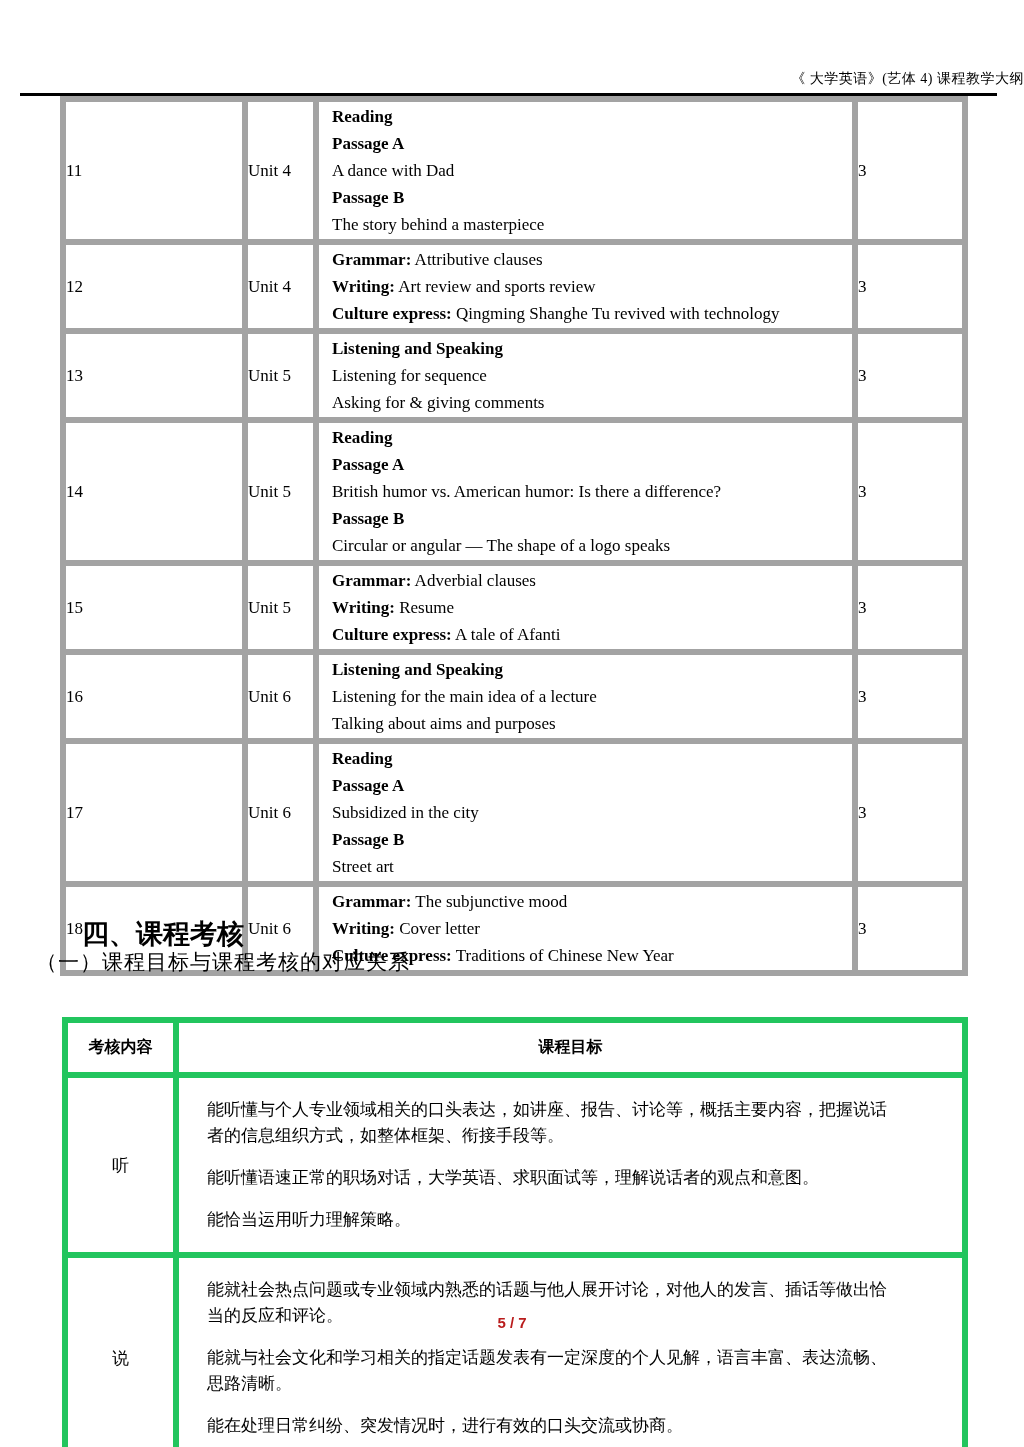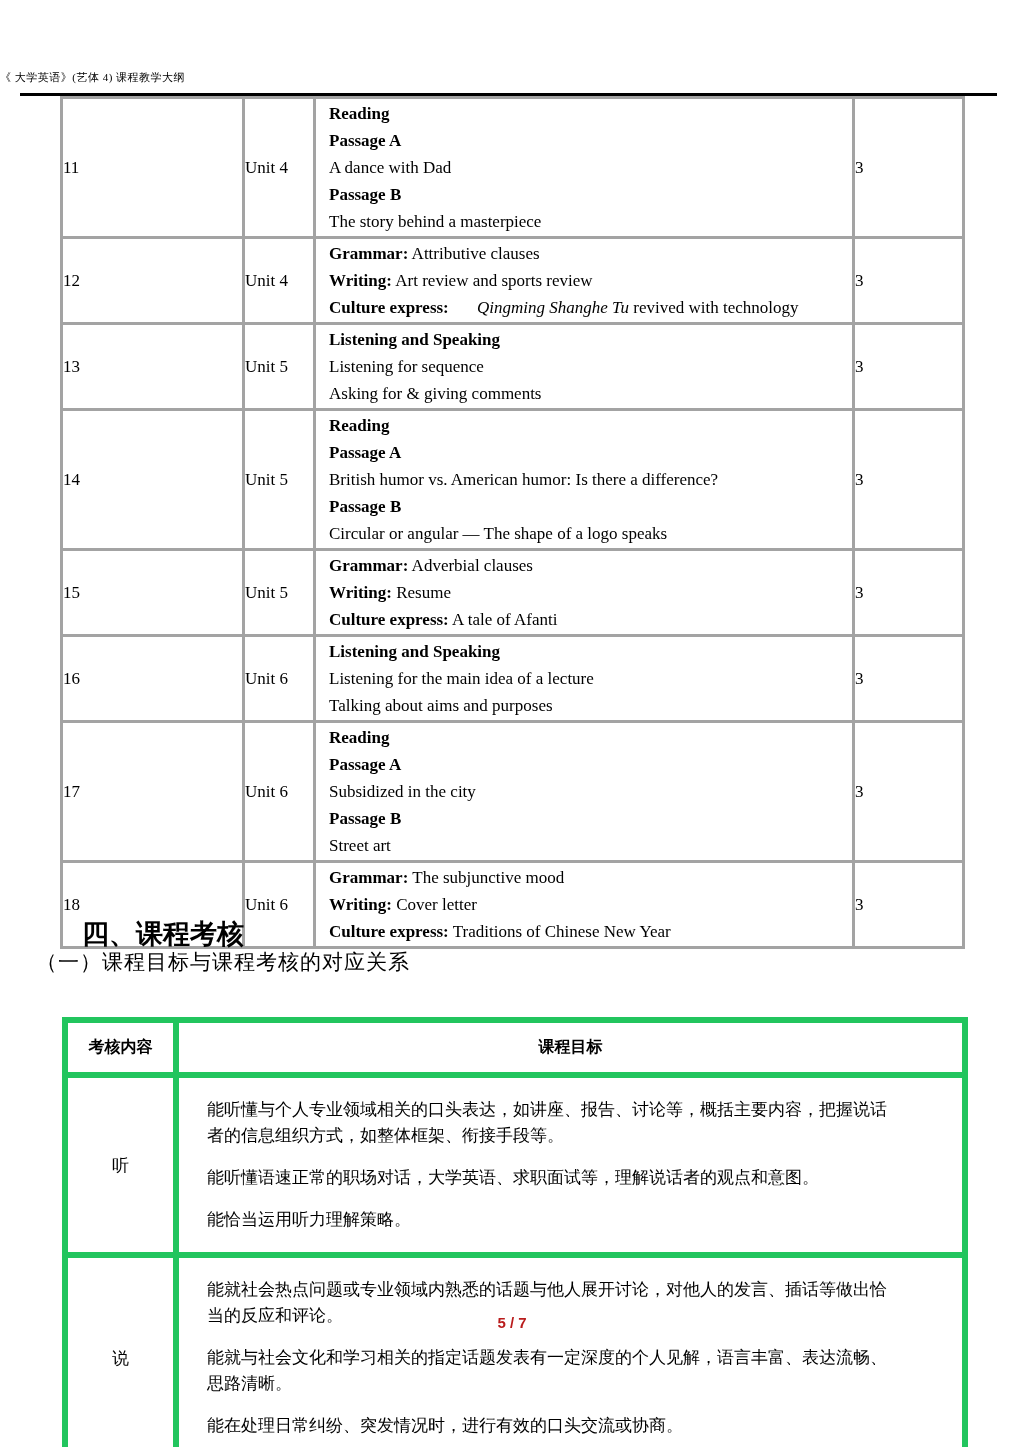"《 大学英语》(艺体 4) 课程教学大纲" .doc-title { font-size: 11px -> 14px; text-align: left -> right }
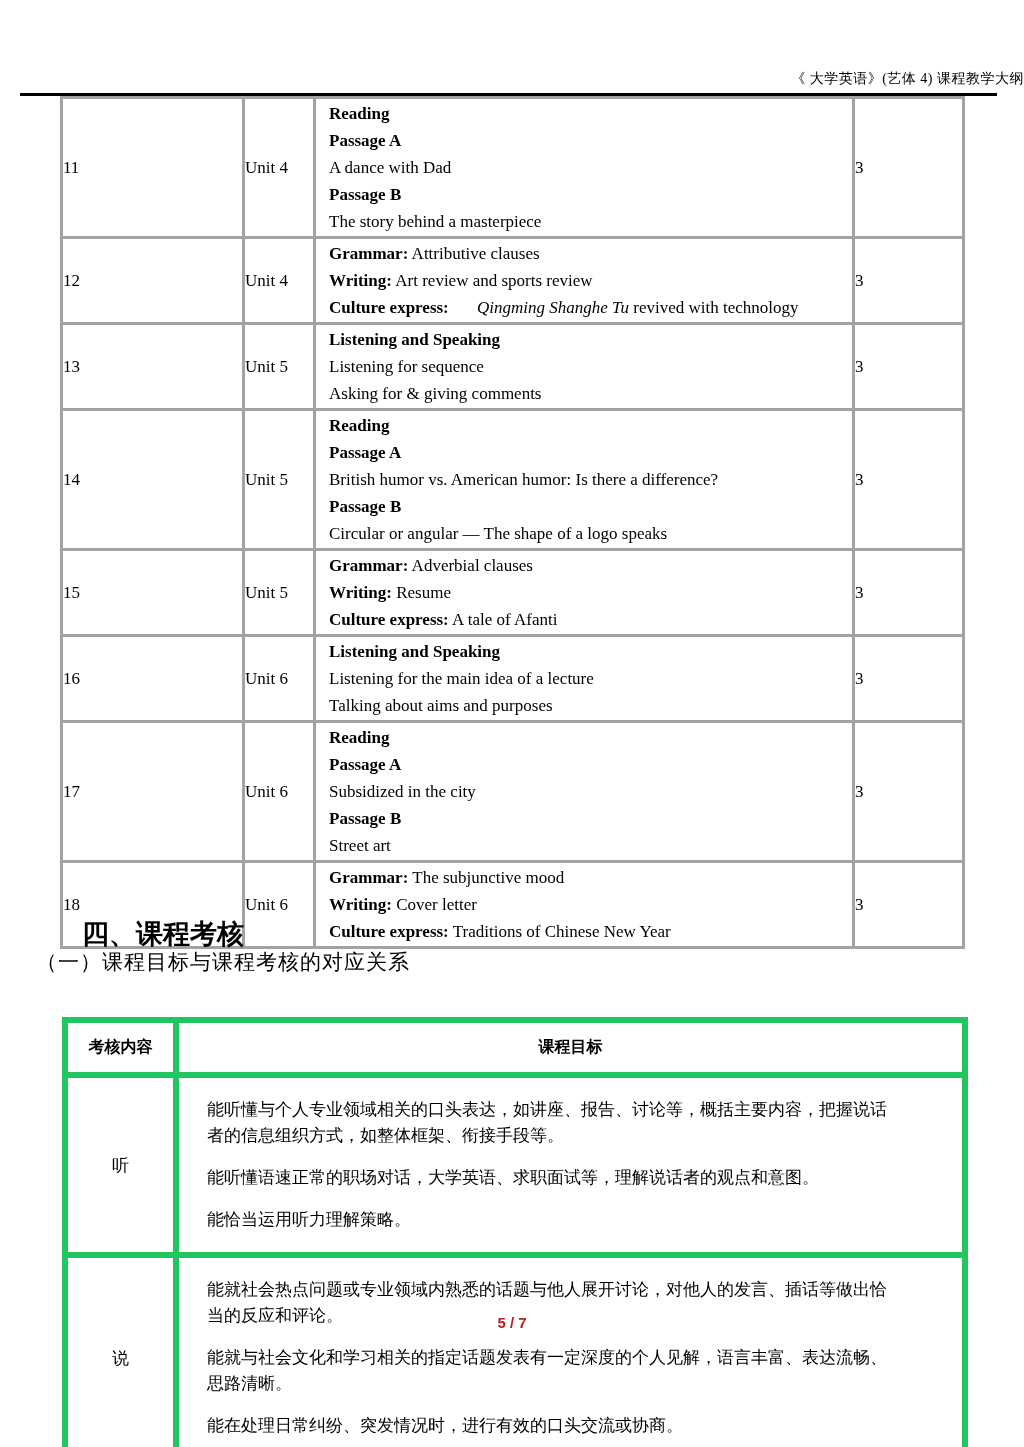"Reading" .schedule td { border: 3px solid #a3a3a3 -> 6px solid #a3a3a3 }
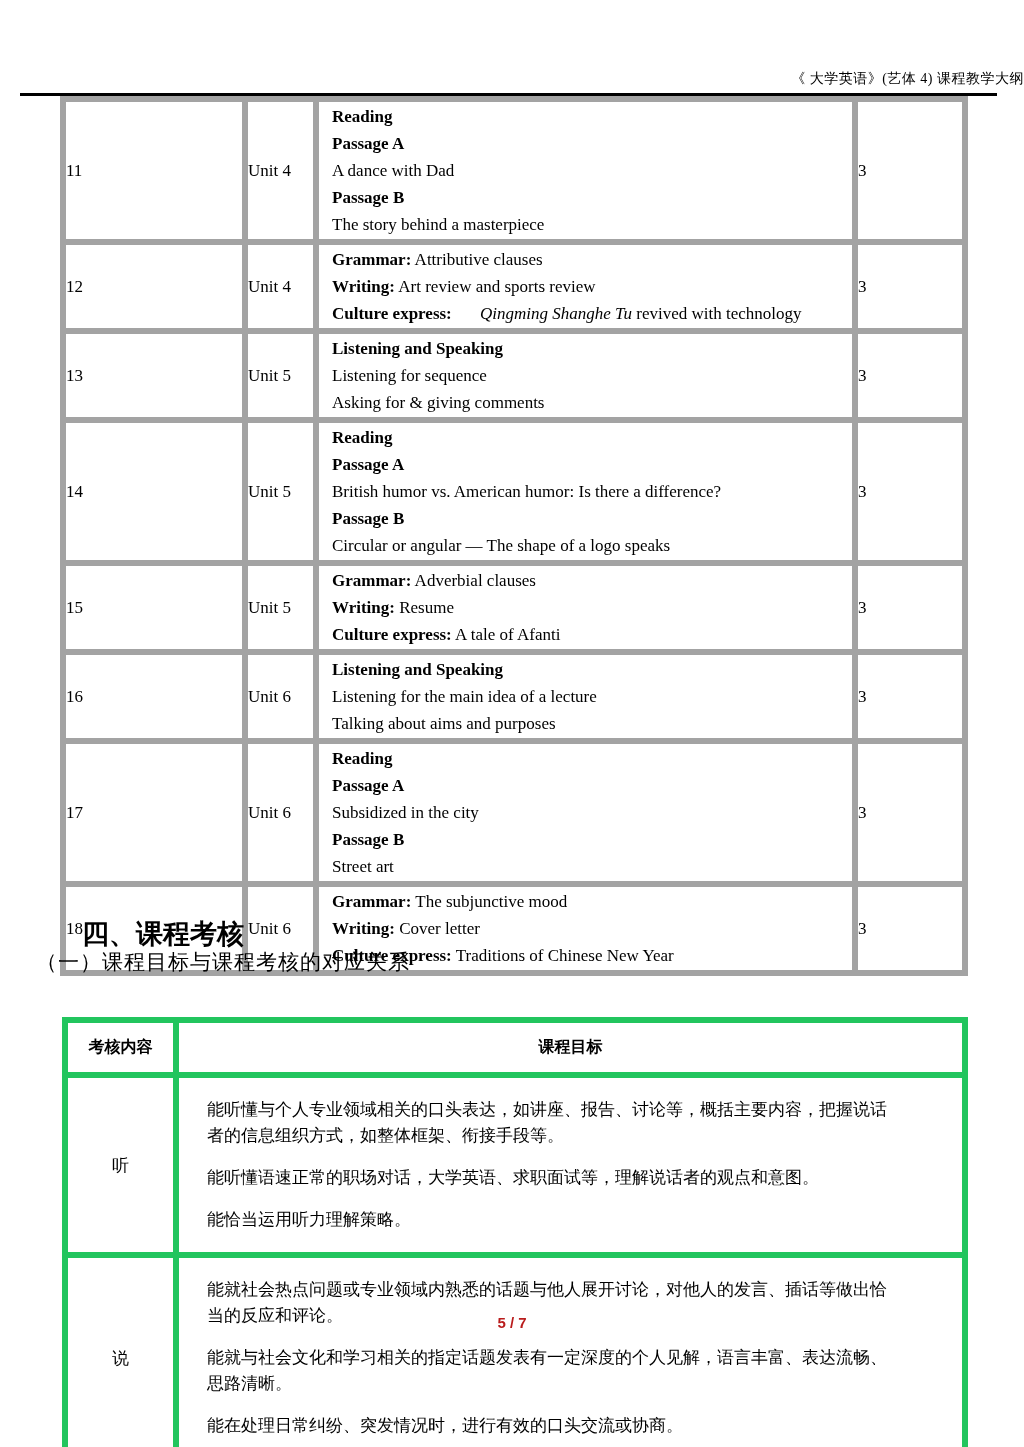"Qingming Shanghe Tu" .i { font-style: italic -> none; margin-left: 24px -> none }
